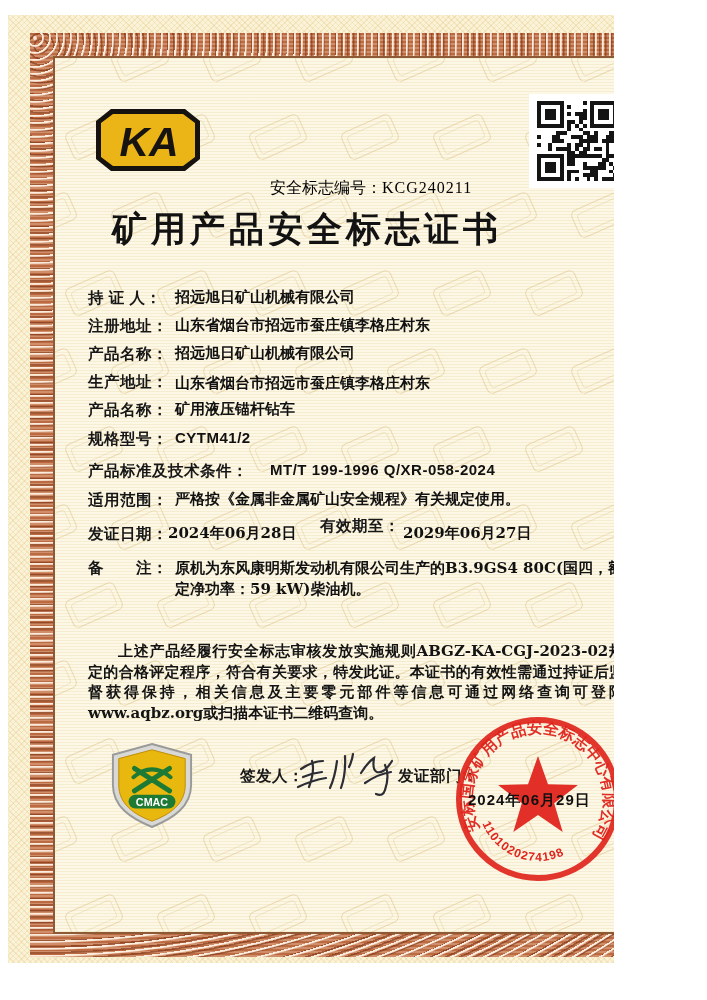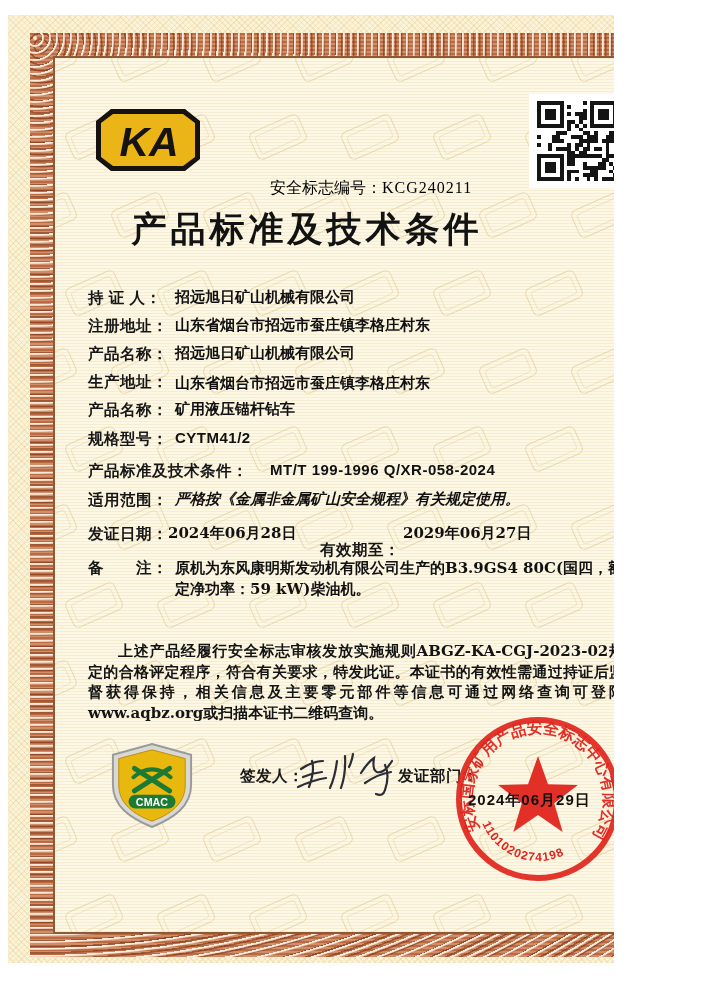"产品标准及技术条件" div.abs { text: 产品标准及技术条件 -> 矿用产品安全标志证书 }
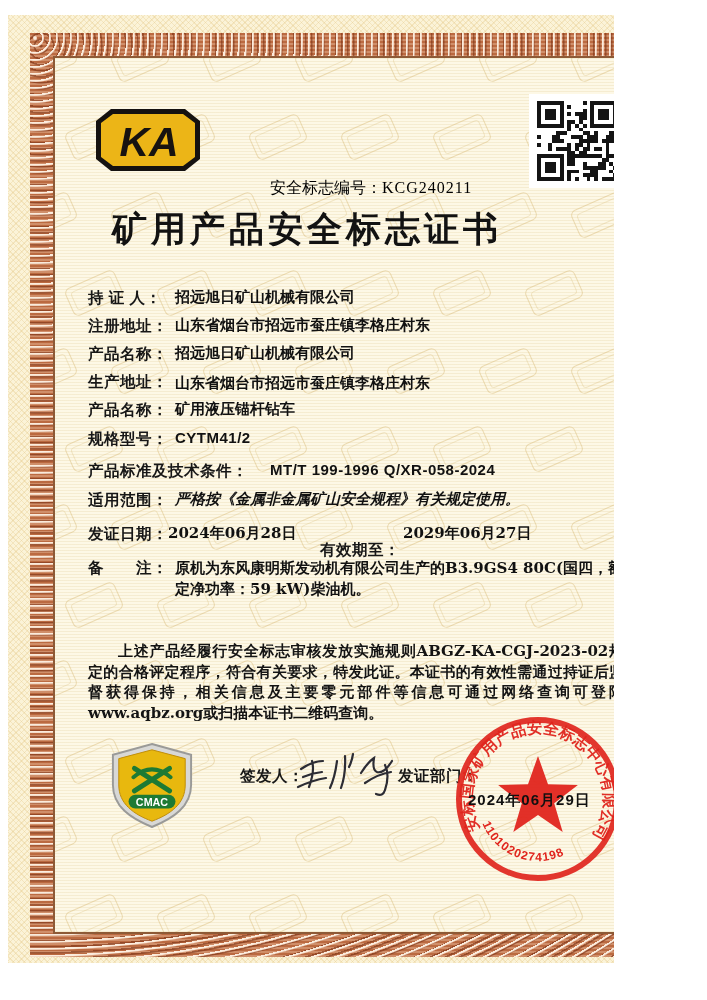"严格按《金属非金属矿山安全规程》有关规定使用。" .val-kai { font-style: italic -> none }
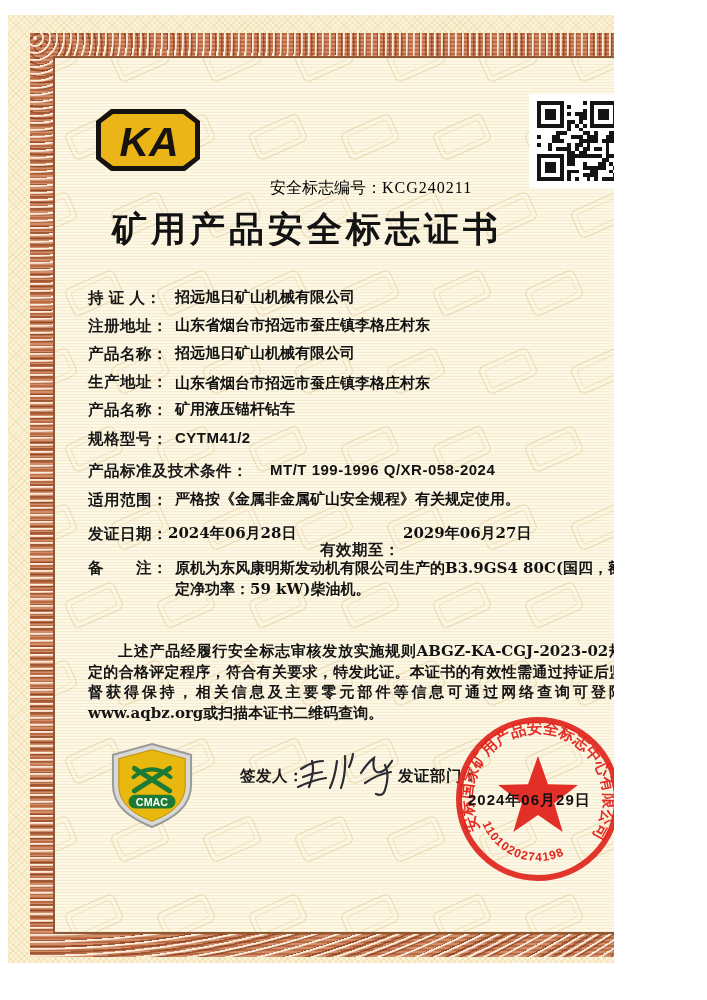"有效期至：" span.abs { top: 540px -> 516px }
